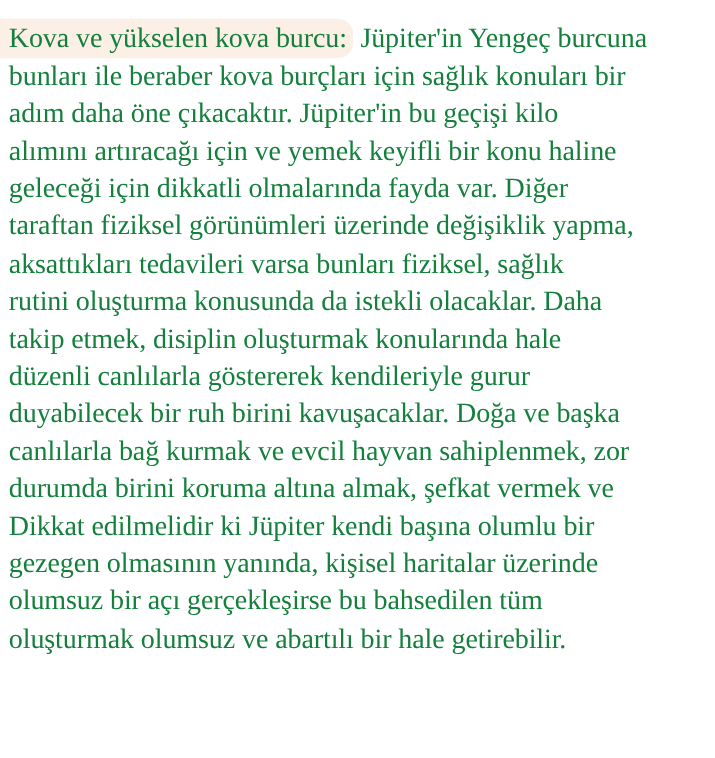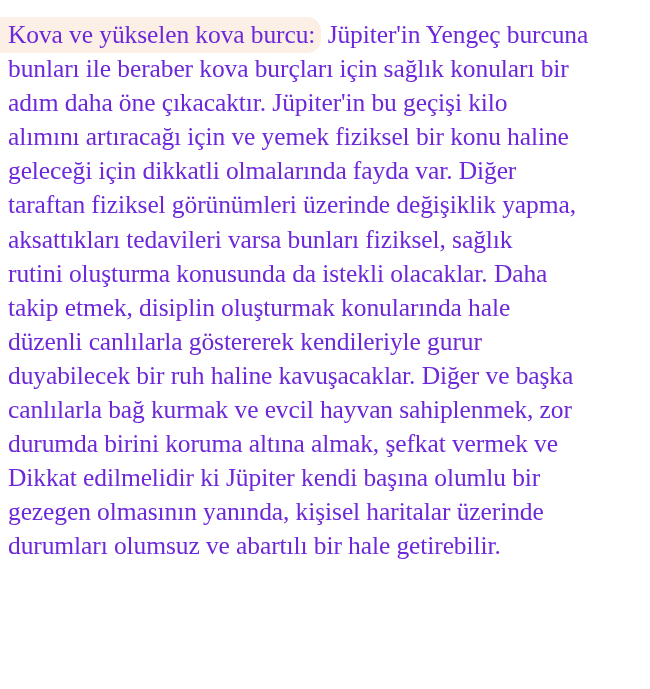"Kova ve yükselen kova burcu:" .doc { color: #6d28d9 -> #15803d }
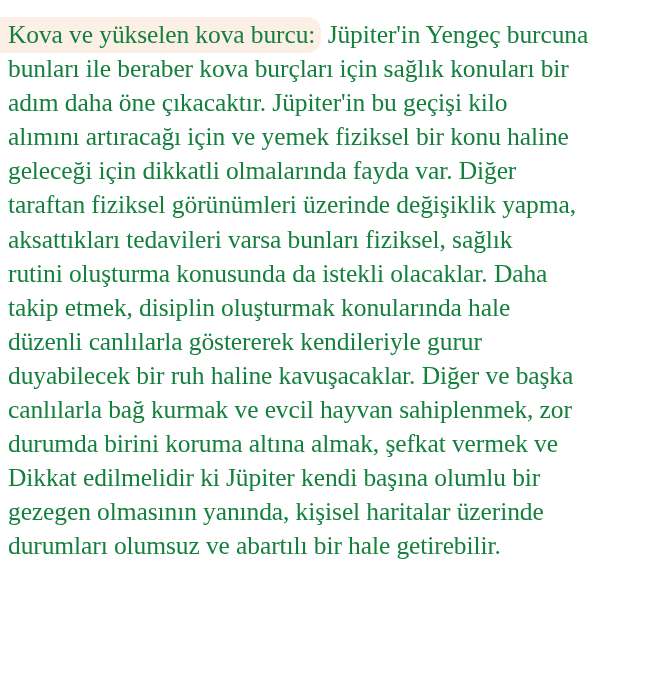"alımını artıracağı için ve yemek" span.line { text: fiziksel -> keyifli }
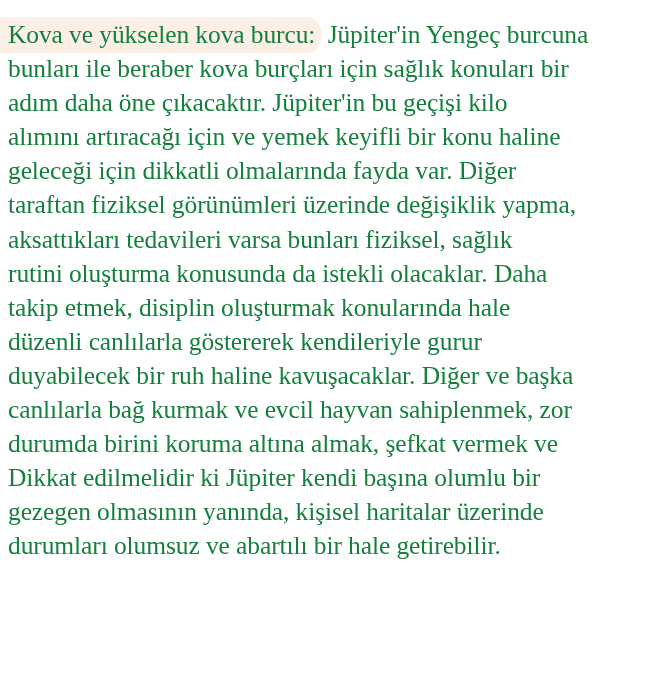"duyabilecek bir ruh haline kavuşacaklar." span.line { text: haline kavuşacaklar. Diğer -> birini kavuşacaklar. Doğa }
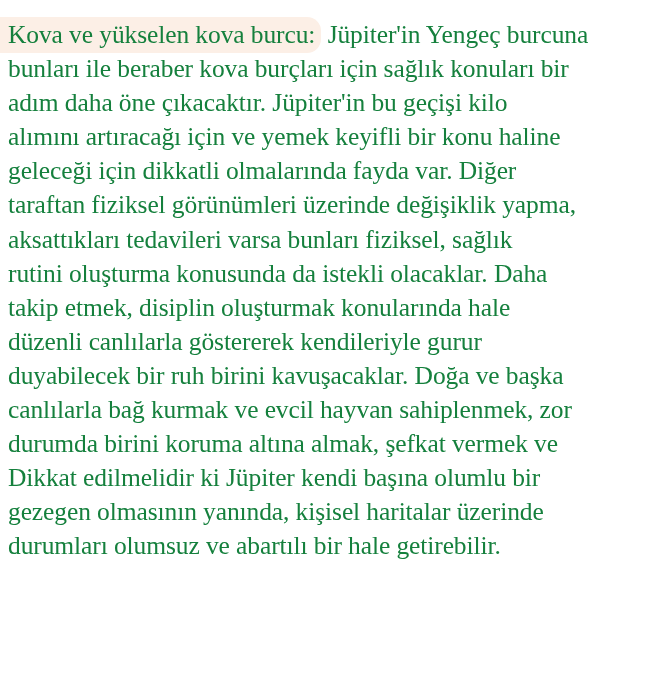"olumsuz bir açı gerçekleşirse bu" span.line { html: none -> <span>olumsuz bir açı gerçekleşirse bu bahsedilen tüm</span> }
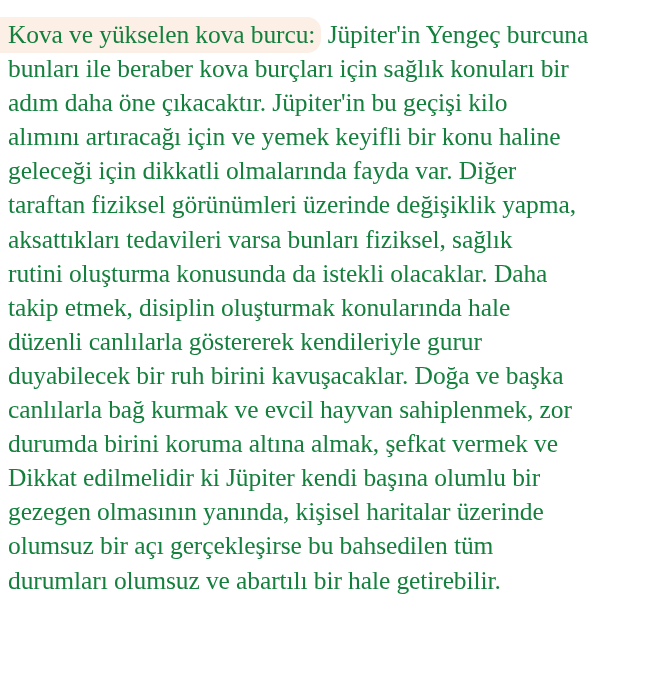"durumları olumsuz ve abartılı bir" span.line { text: durumları -> oluşturmak }
